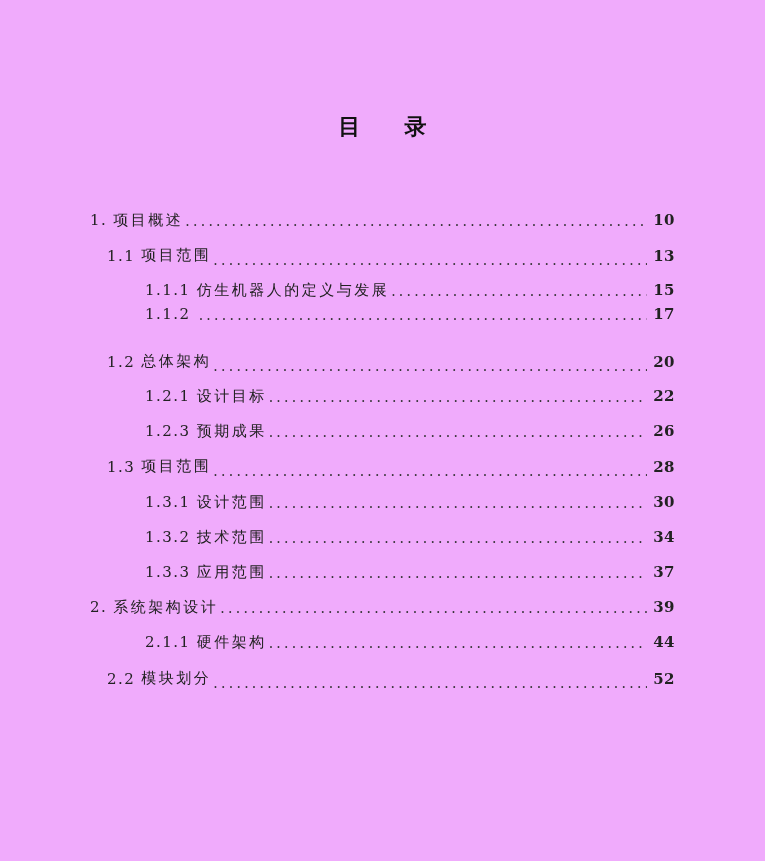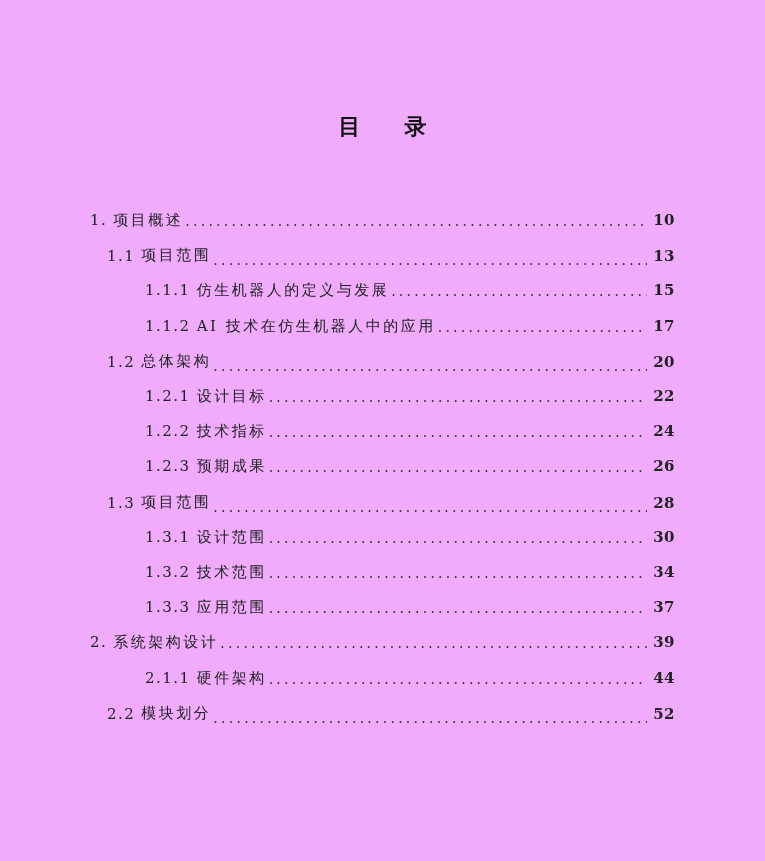"AI 技术在仿生机器人中的应用" span.entry-text { html: <span>AI 技术在仿生机器人中的应用</span> -> none }
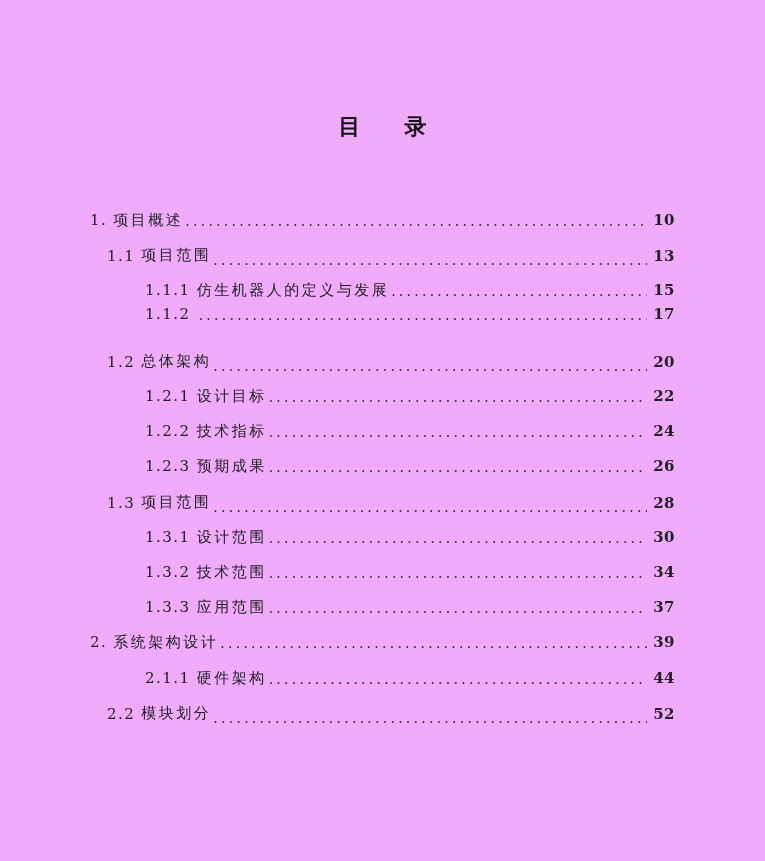"1.2.2" li.toc-entry { html: <li> <div> <span>1.2.2</span> <span>技术指标</span> <span></span> <span>24</span> </div> </li> -> none }
